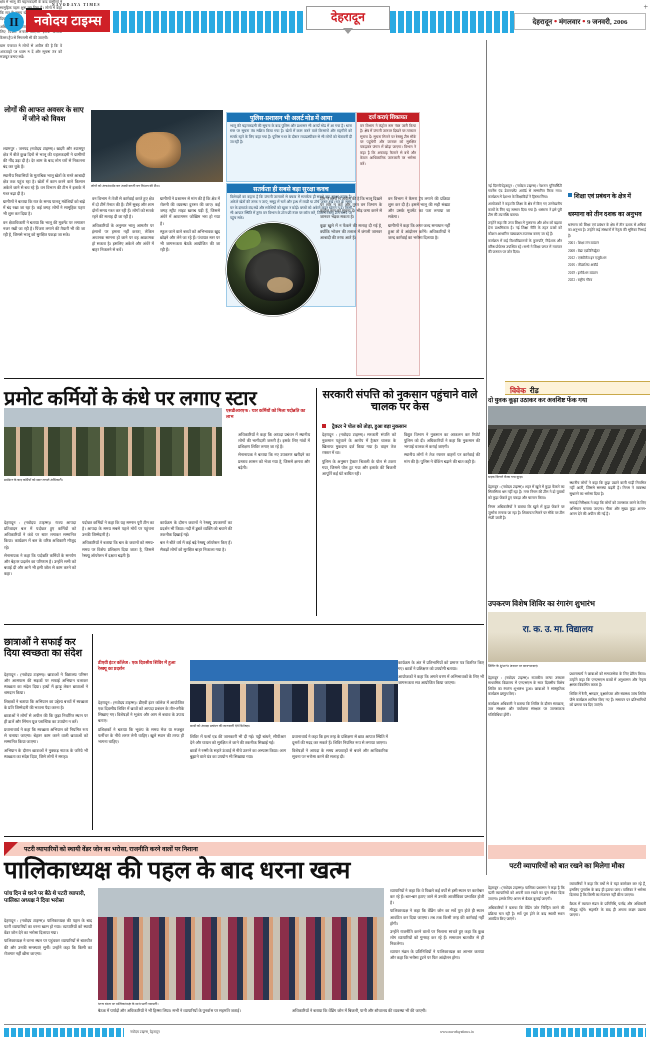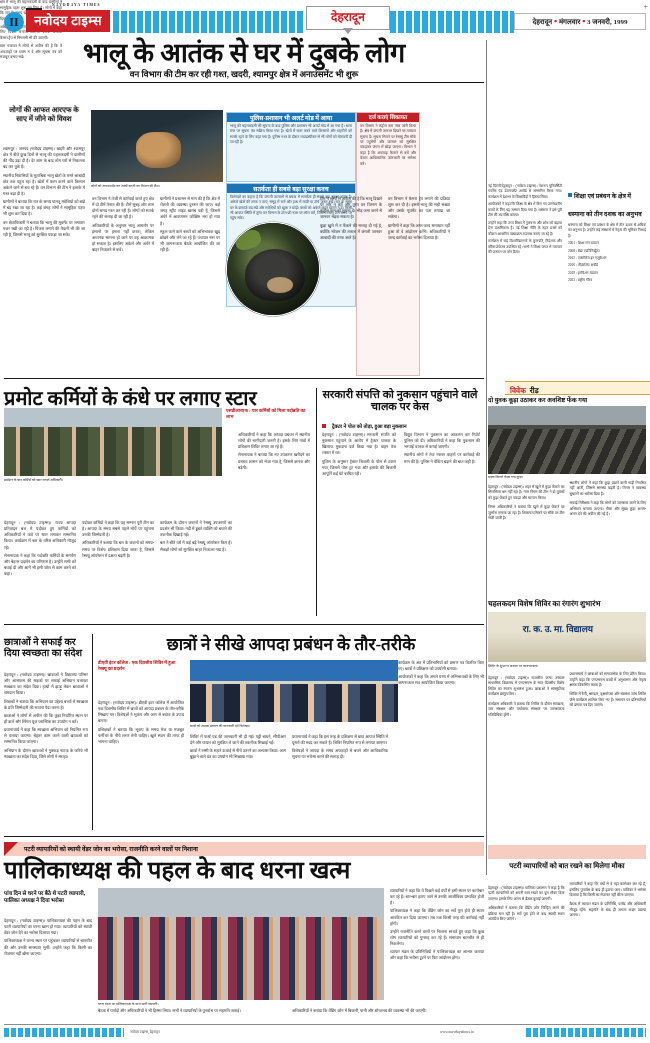"3 जनवरी, 1999" span { text: 3 जनवरी, 1999 -> 9 जनवरी, 2006 }
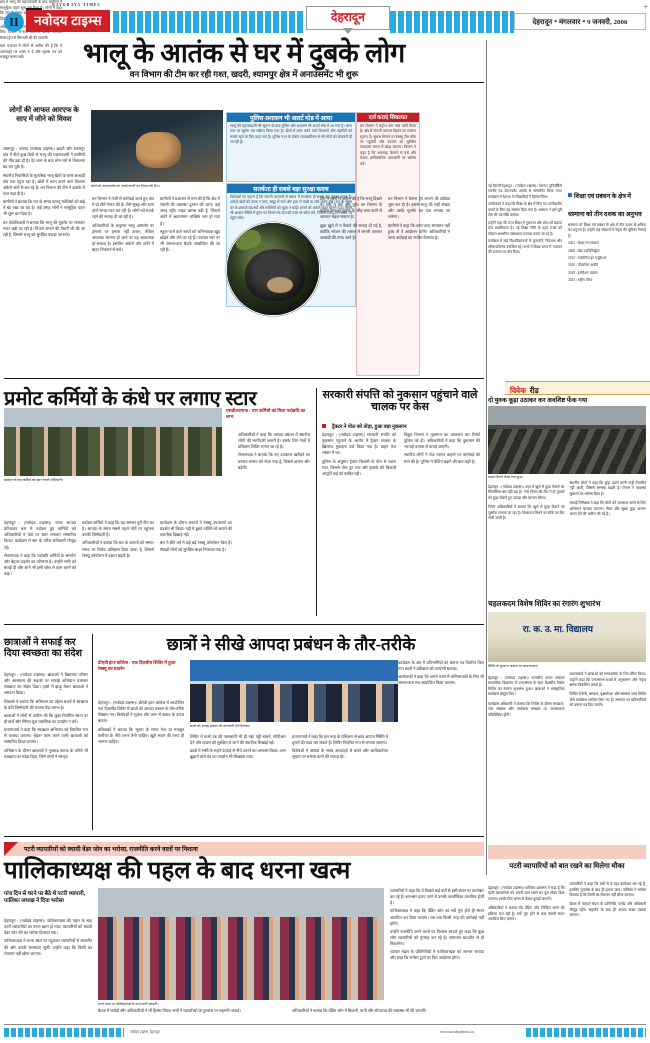"भालू के आतंक से घर" div.lead { html: <div> <div>भालू के आतंक से घर में दुबके लोग</div> <div>वन विभाग की टीम कर रही गश्त, खदरी, श्यामपुर क्षेत्र में अनाउंसमेंट भी शुरू</div> </div> -> none }
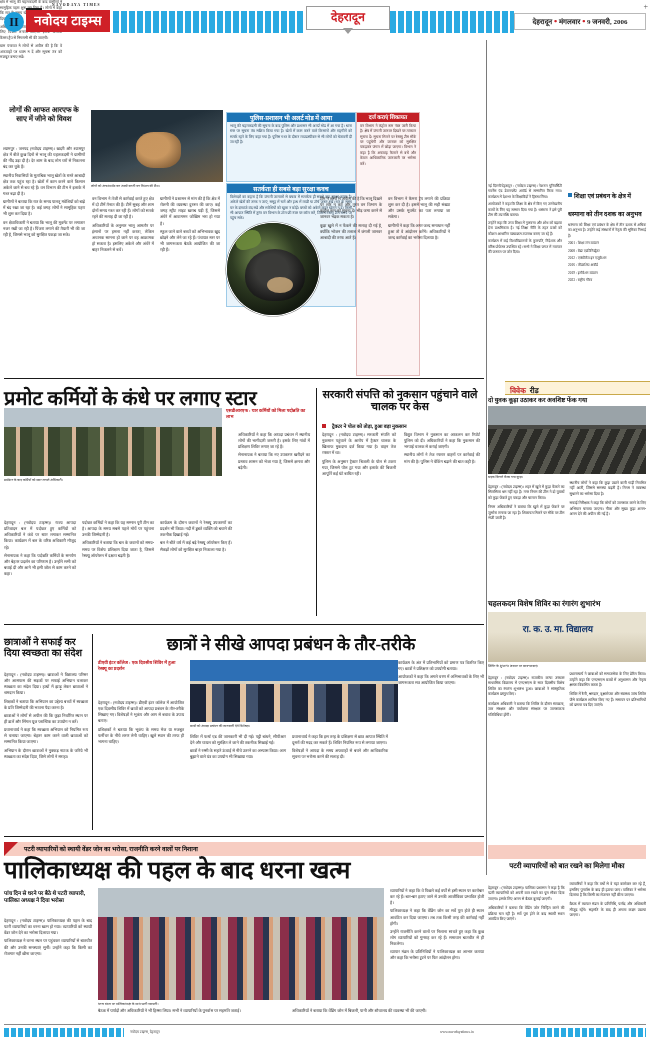"लोगों की आफत आरएफ के" div.lead-l-kicker { text: आरएफ -> अवसर }
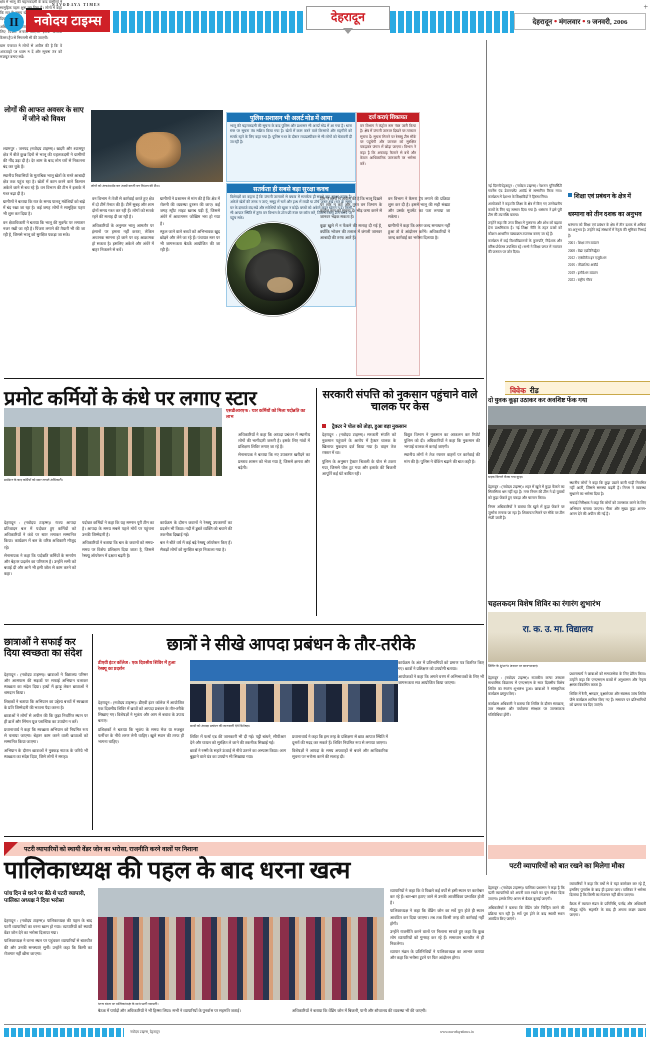"चहलकदम विशेष शिविर का रंगारंग" div.hl { text: चहलकदम -> उपकरण }
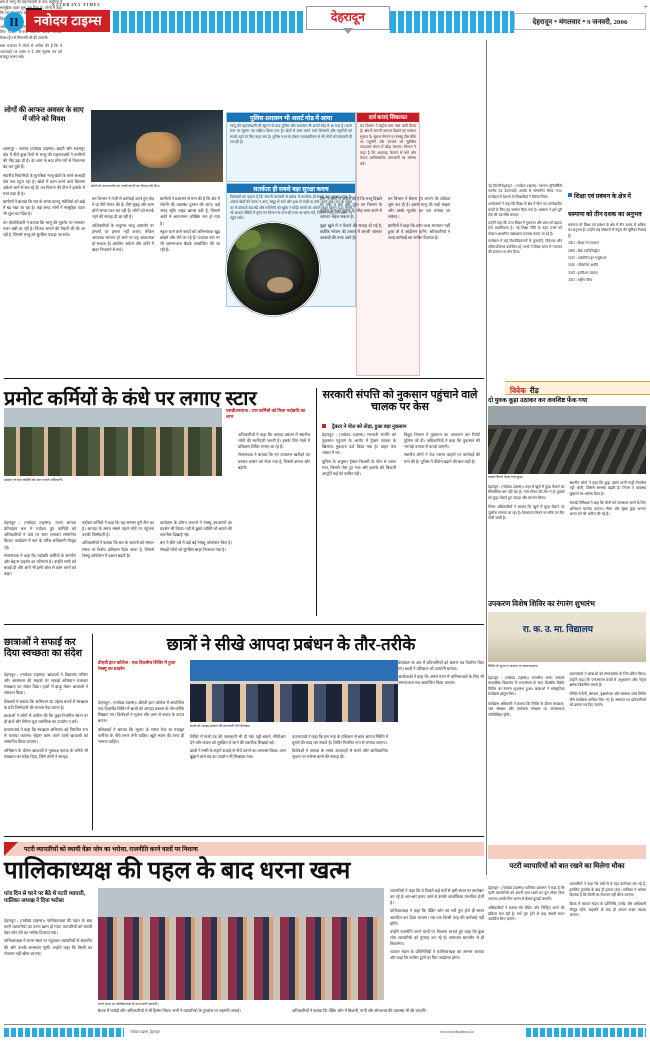"छात्रों ने सीखे आपदा प्रबंधन" div.hl { html: <div>छात्रों ने सीखे आपदा प्रबंधन के तौर-तरीके</div> -> none }
